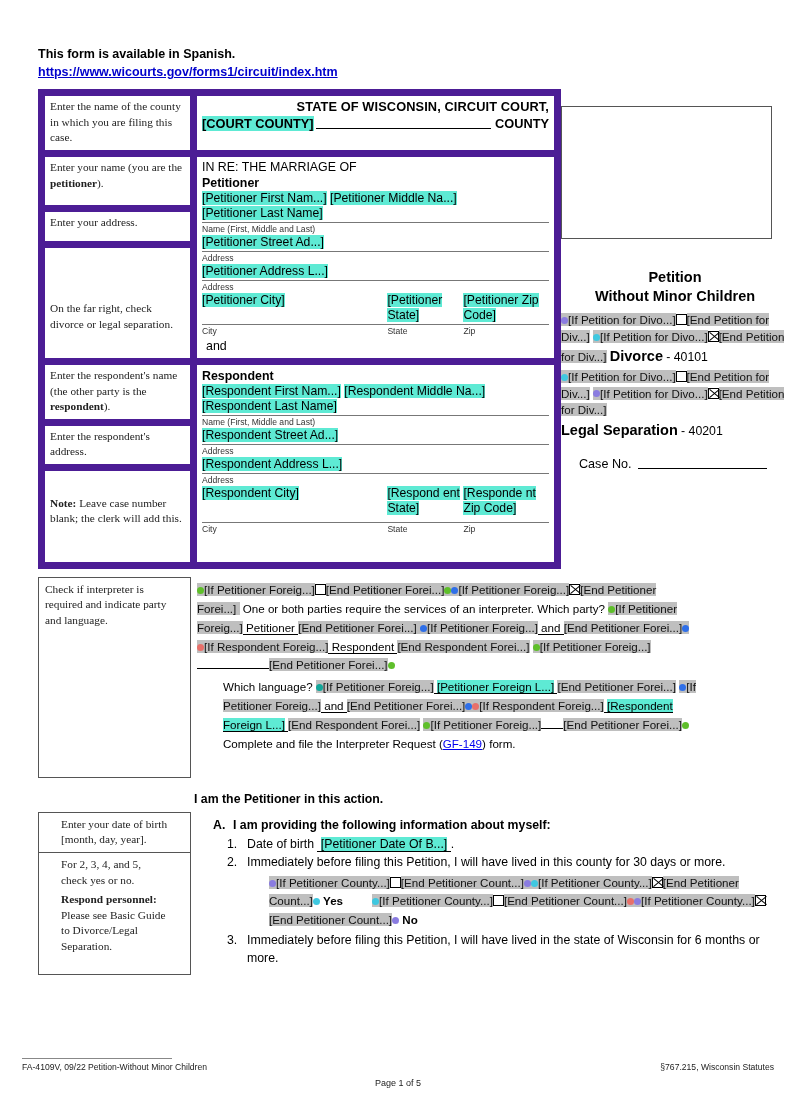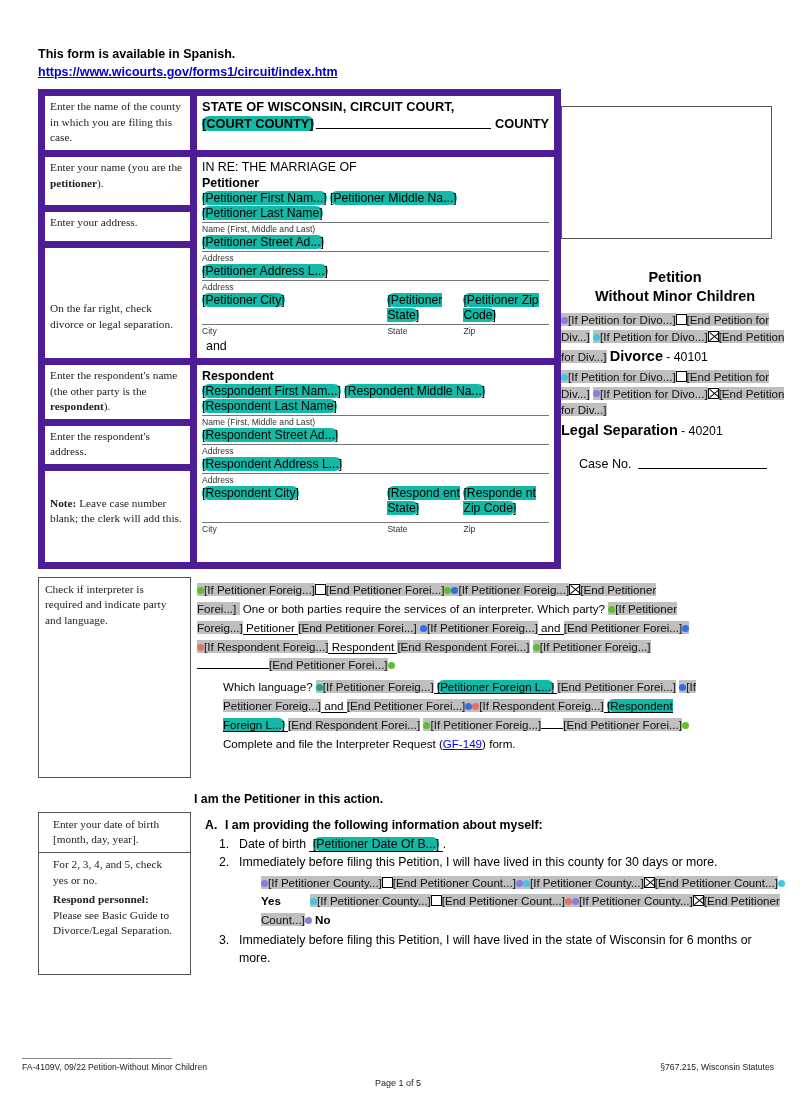"STATE OF WISCONSIN, CIRCUIT COURT," .court-line1 { text-align: none -> right }
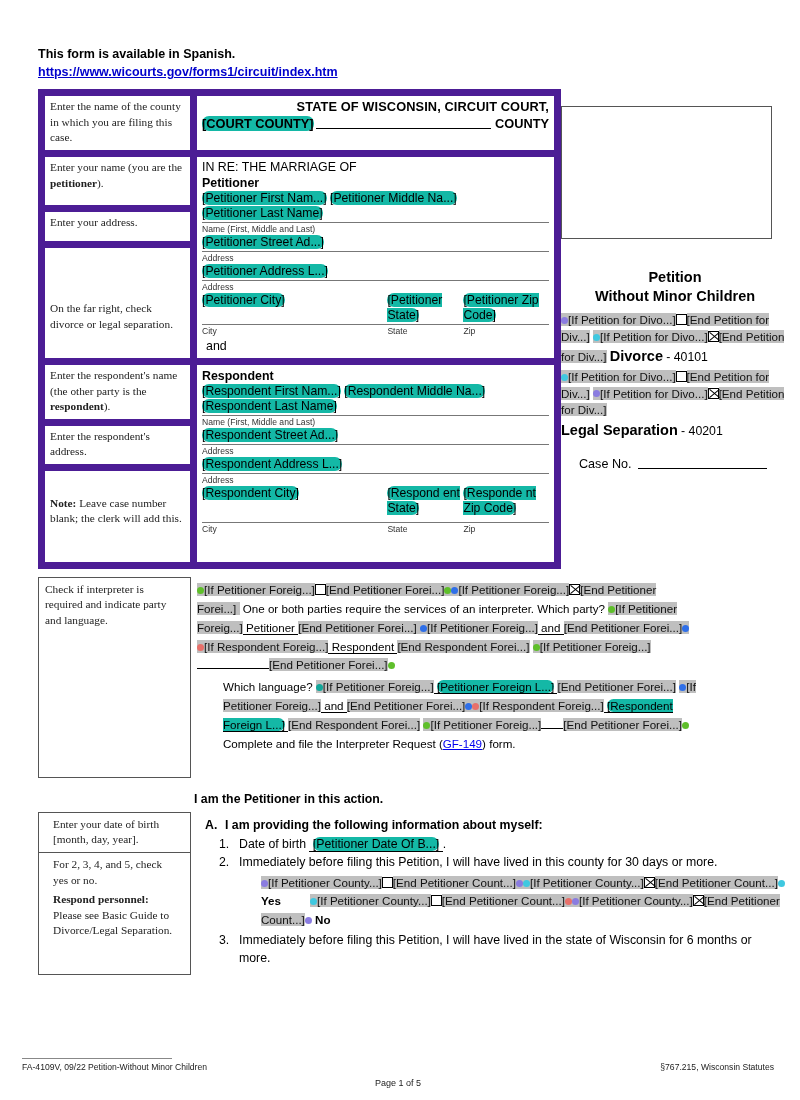"[COURT COUNTY]" .hl { background: #14b8a6 -> #5eead4; border-radius: 7px -> none }
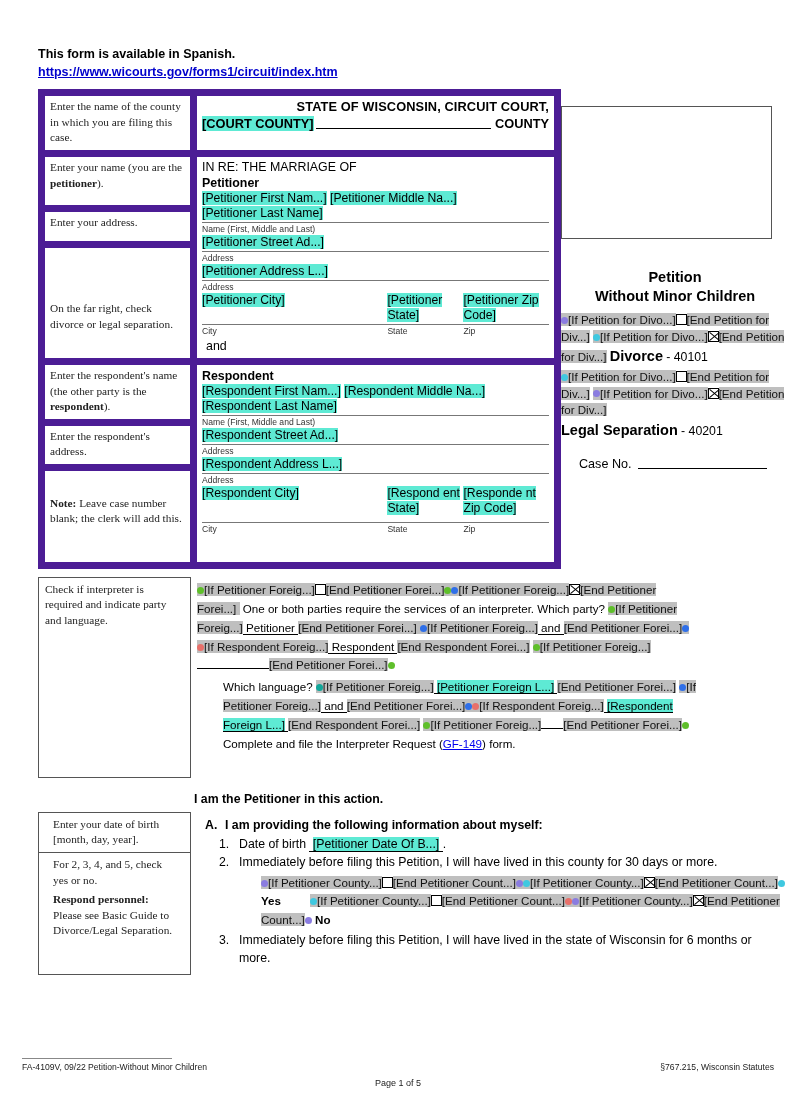"Enter your date of birth" .sec3 td { padding: 4px 14px -> 4px 22px }
